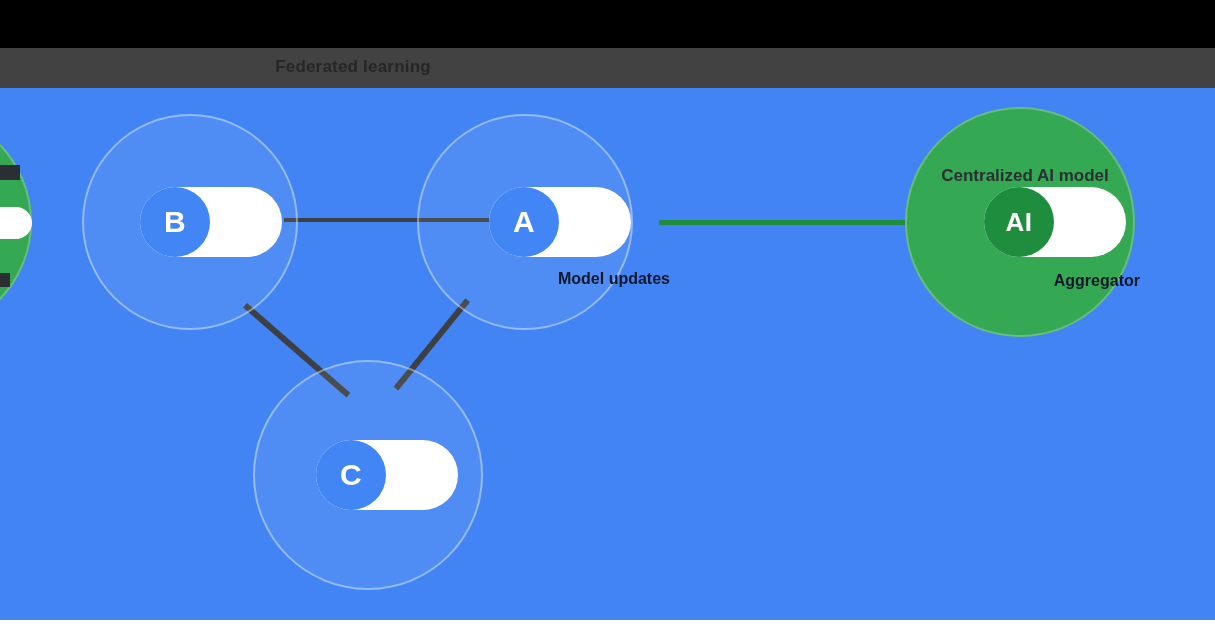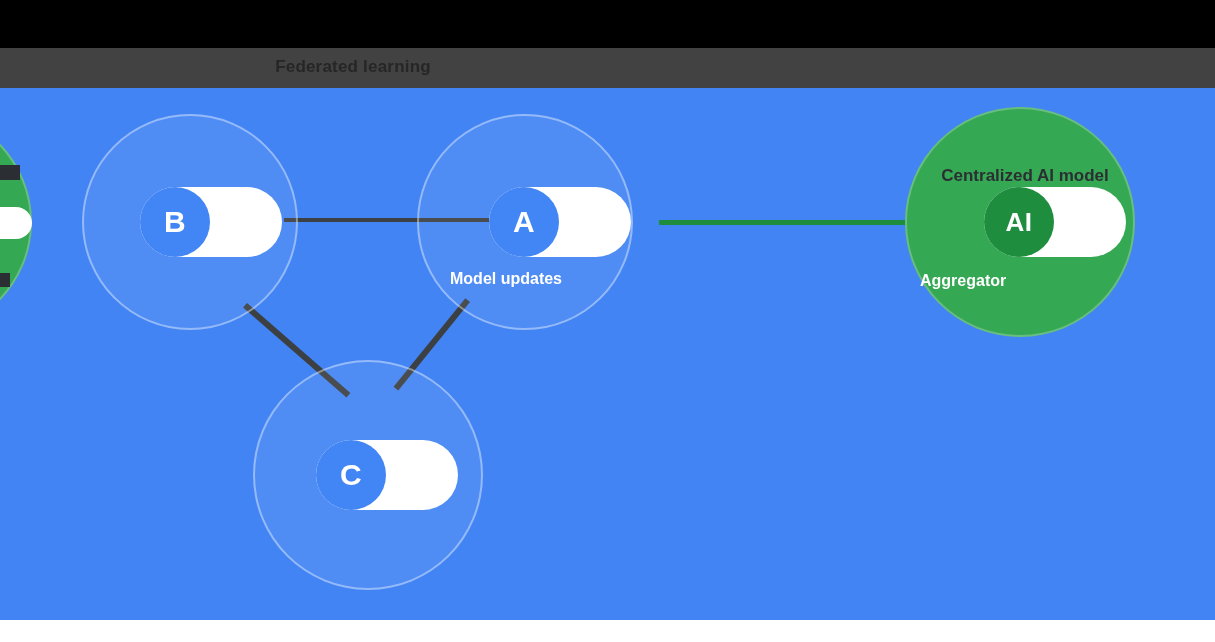"Model updates" .sublabel { color: #ffffff -> #0f172a; text-align: left -> right }
